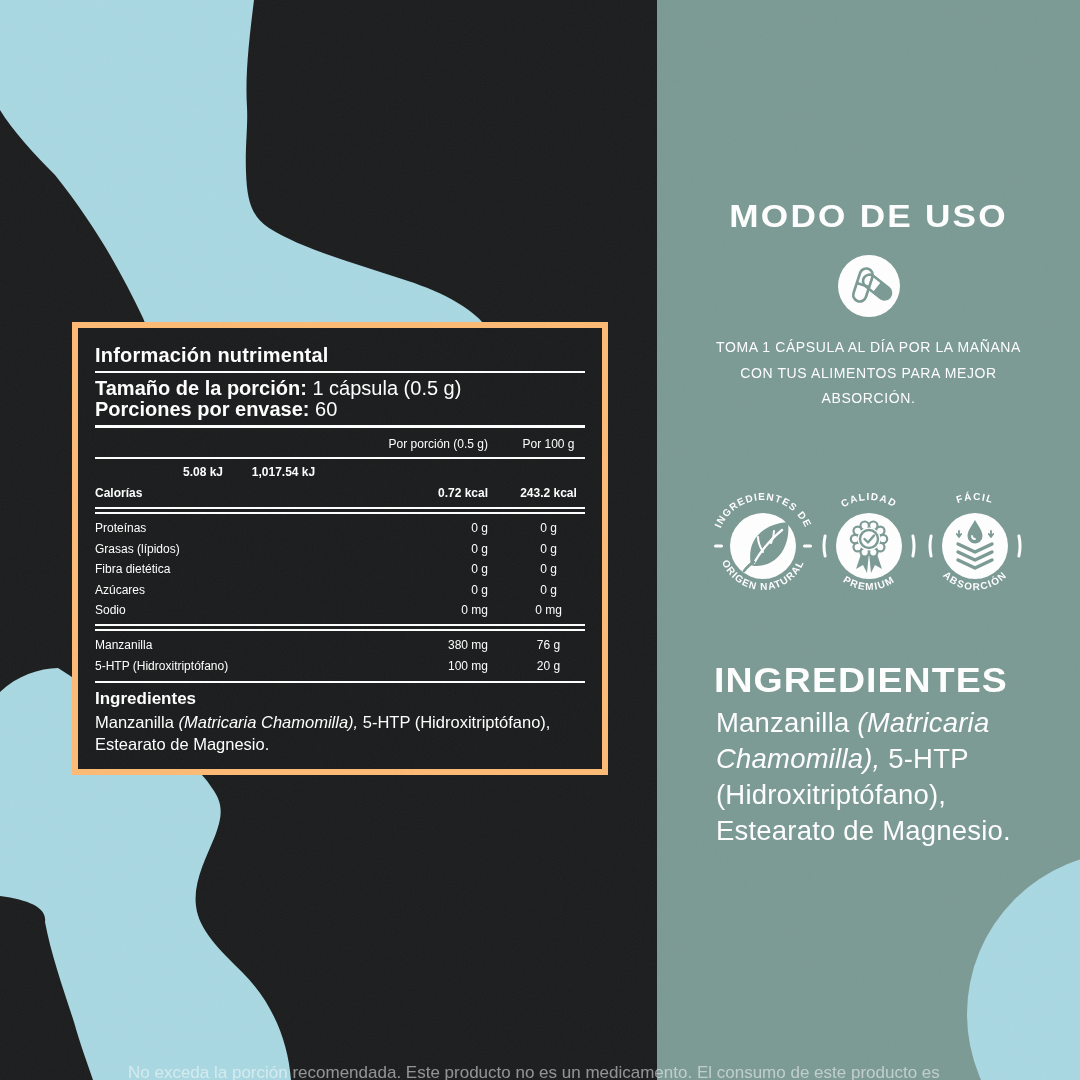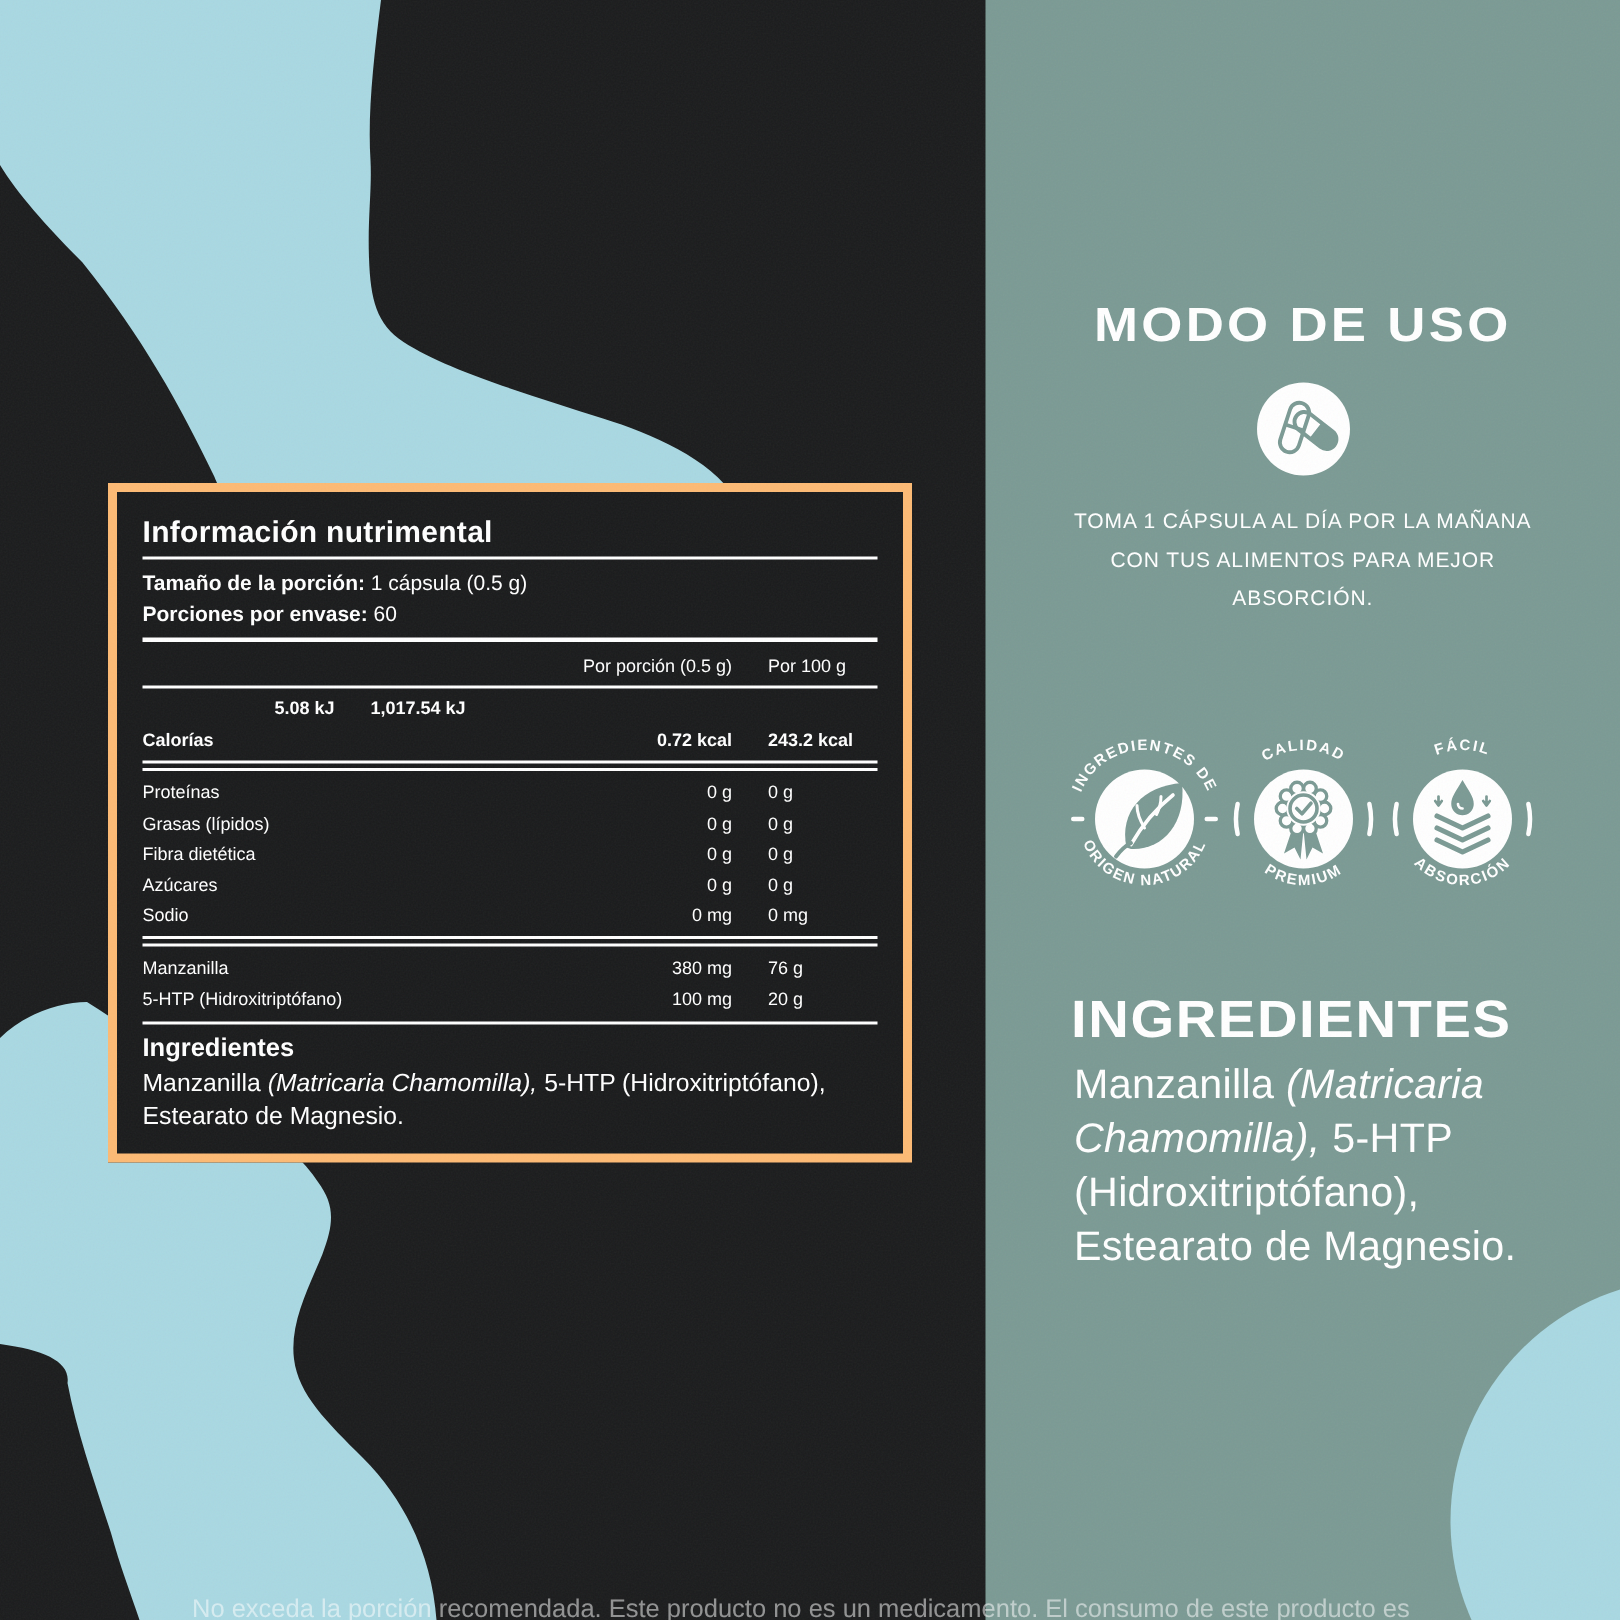"Tamaño de la porción: 1" .nt-line { font-size: 14px -> 20px }
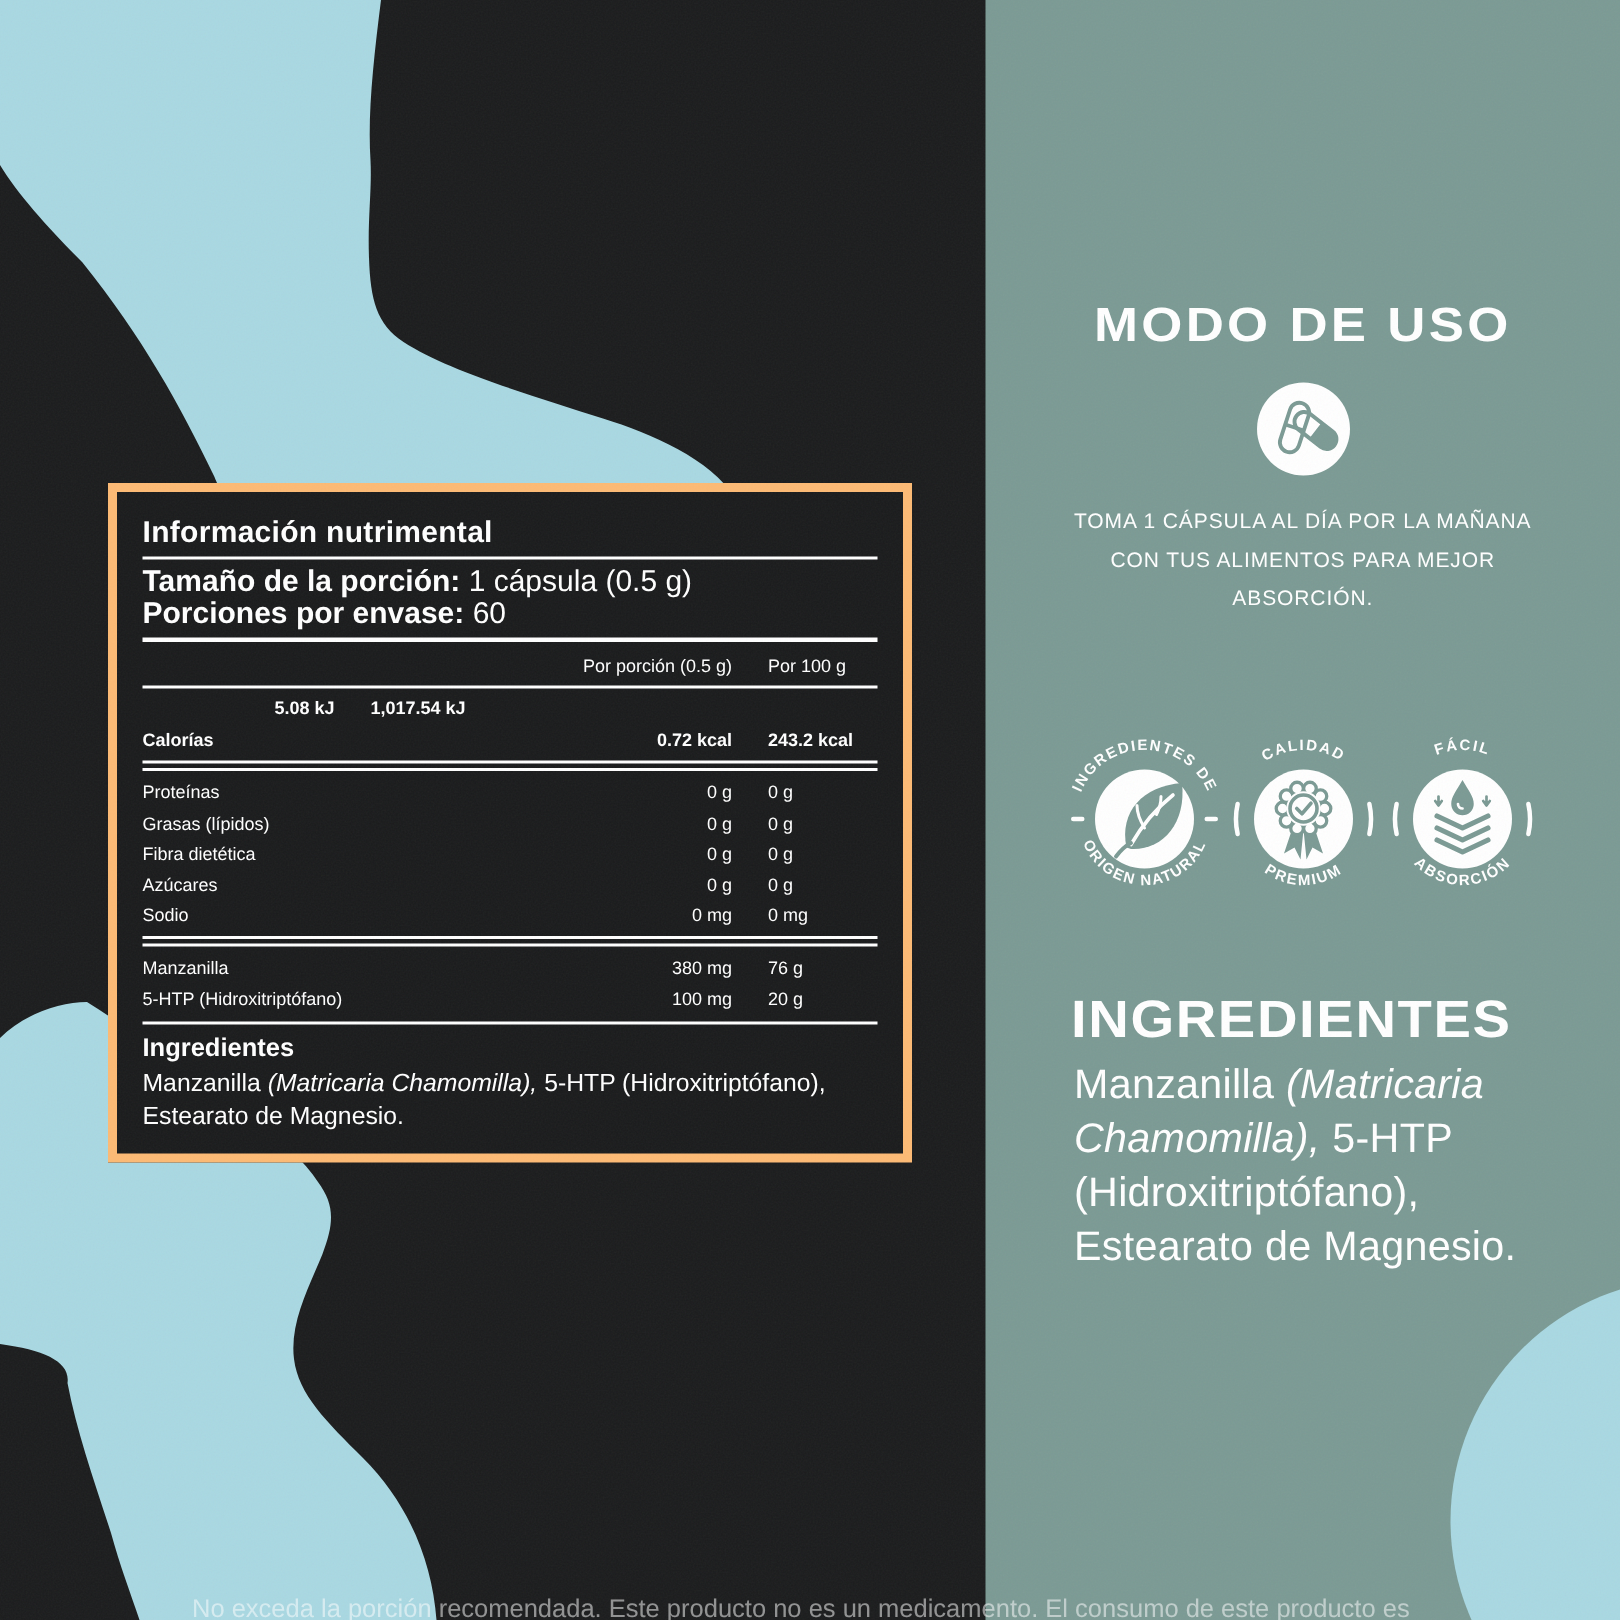"Por 100 g" .nt-row .v2 { text-align: left -> center }
